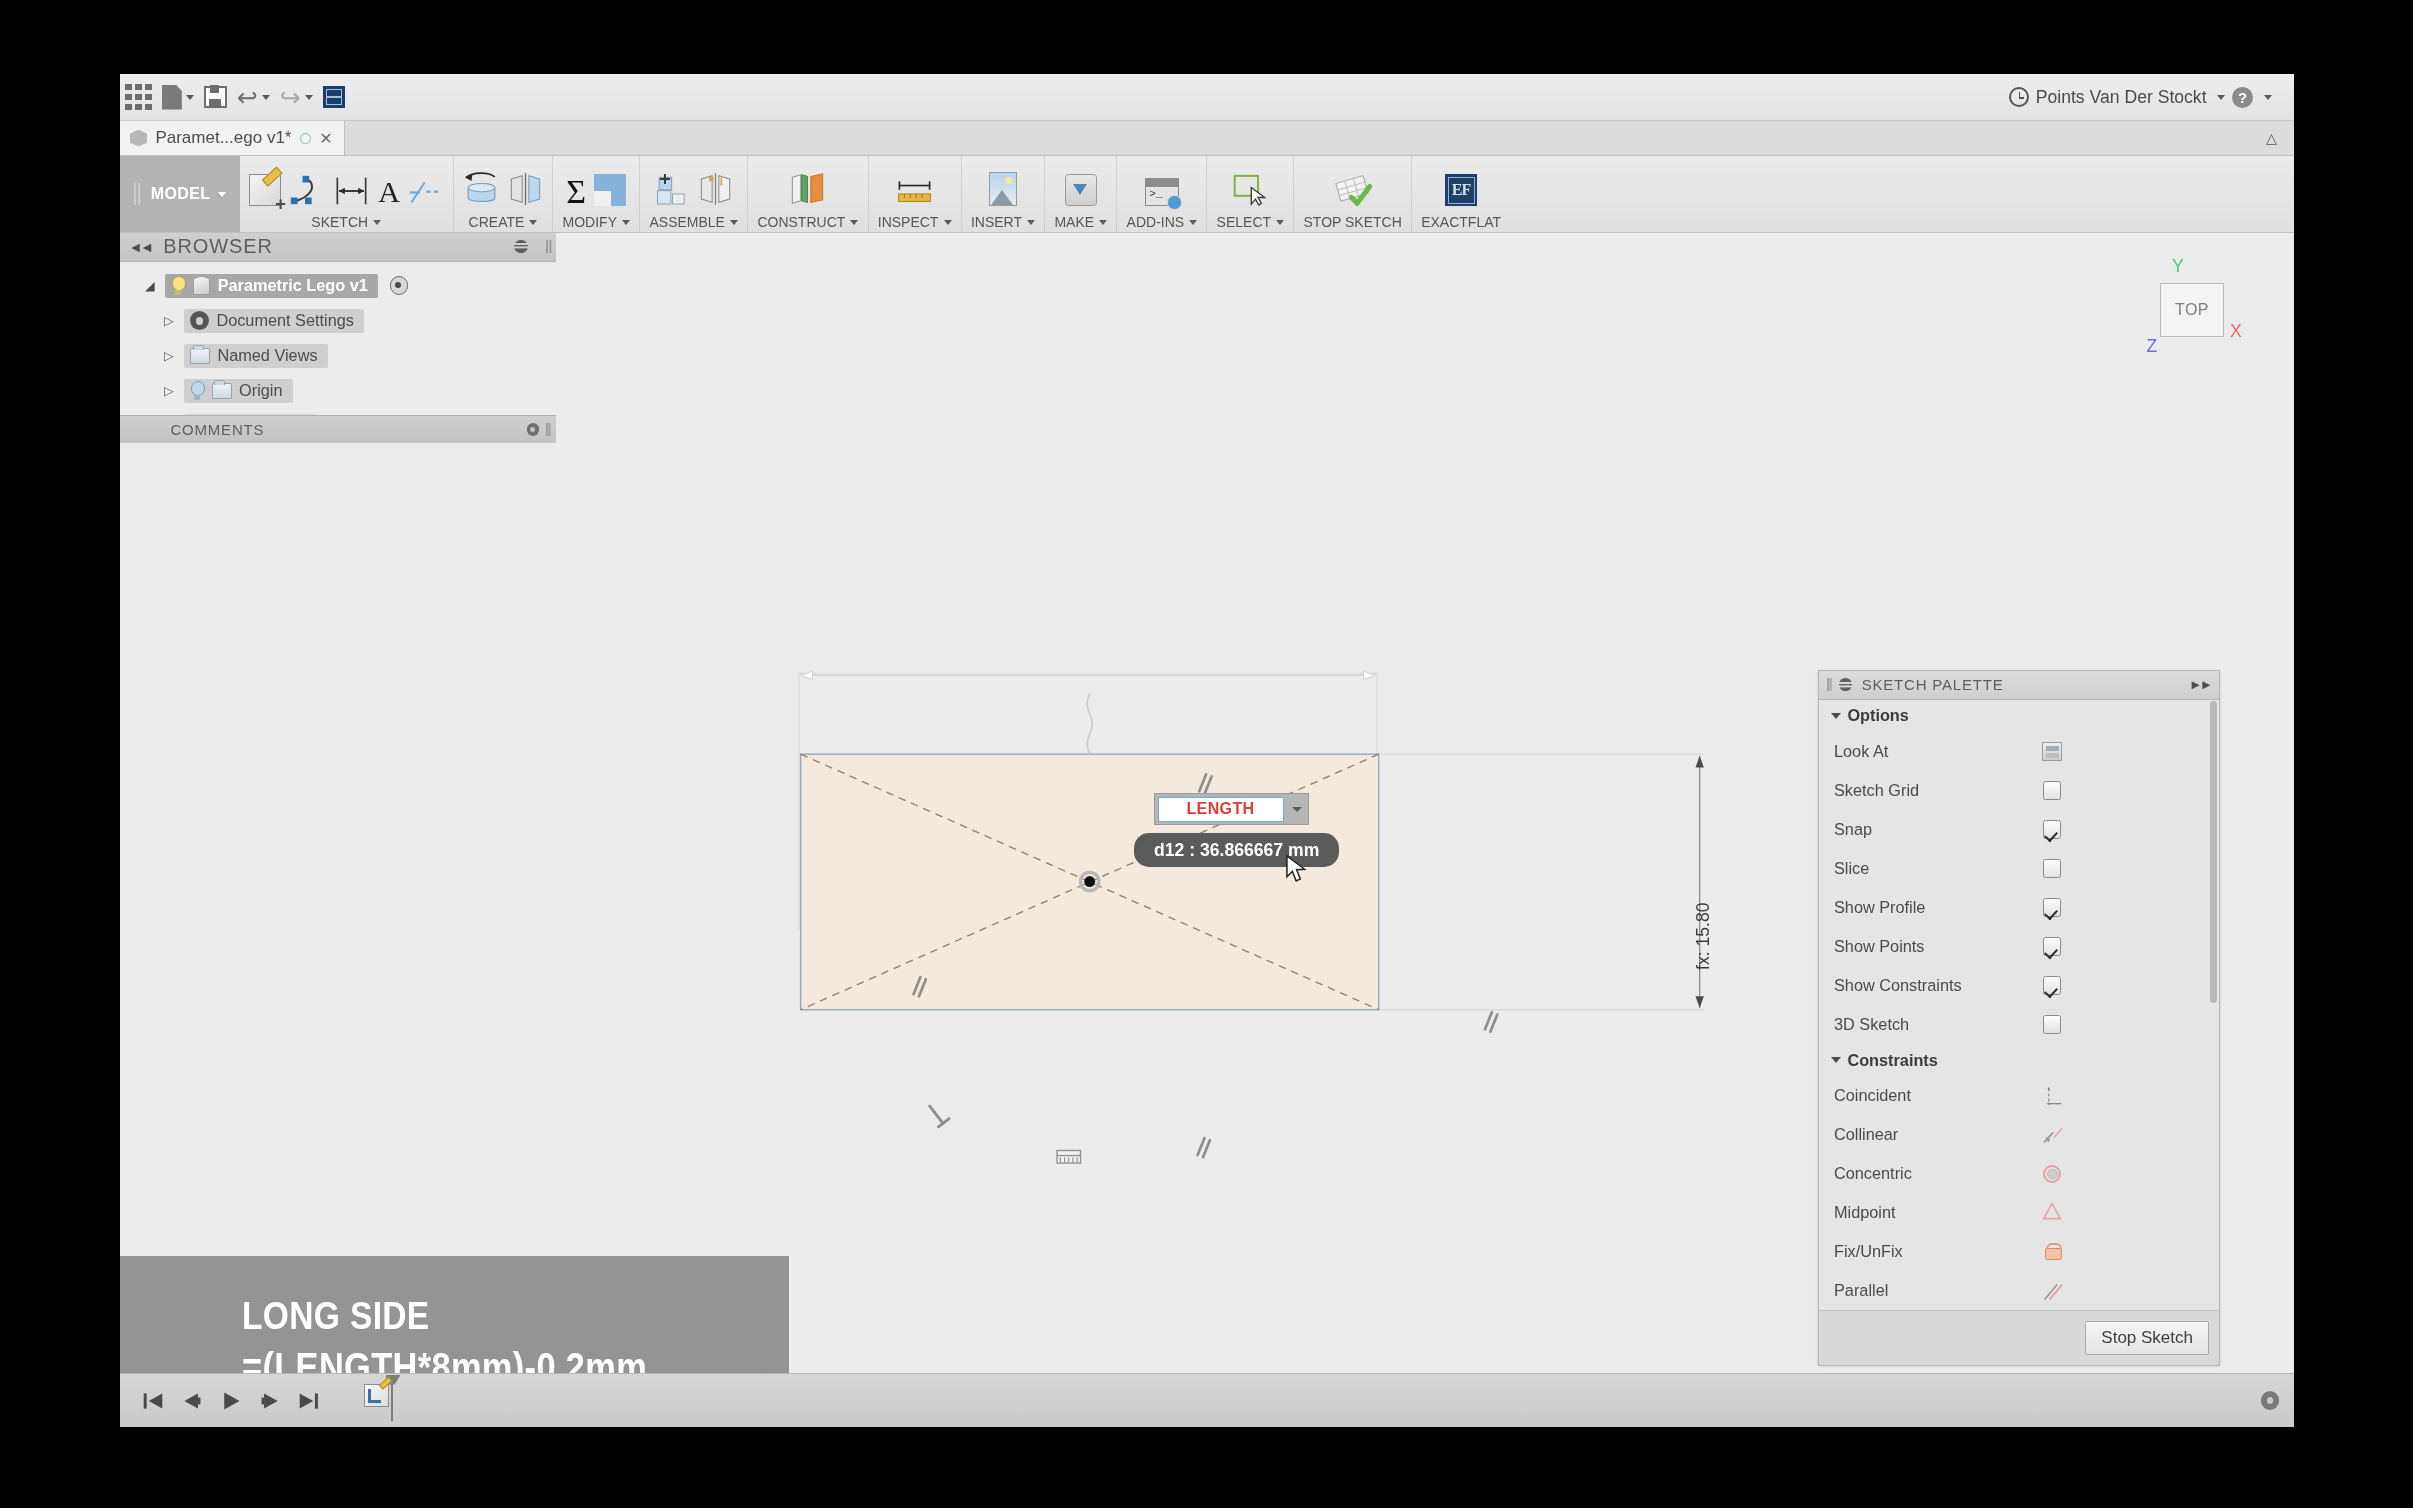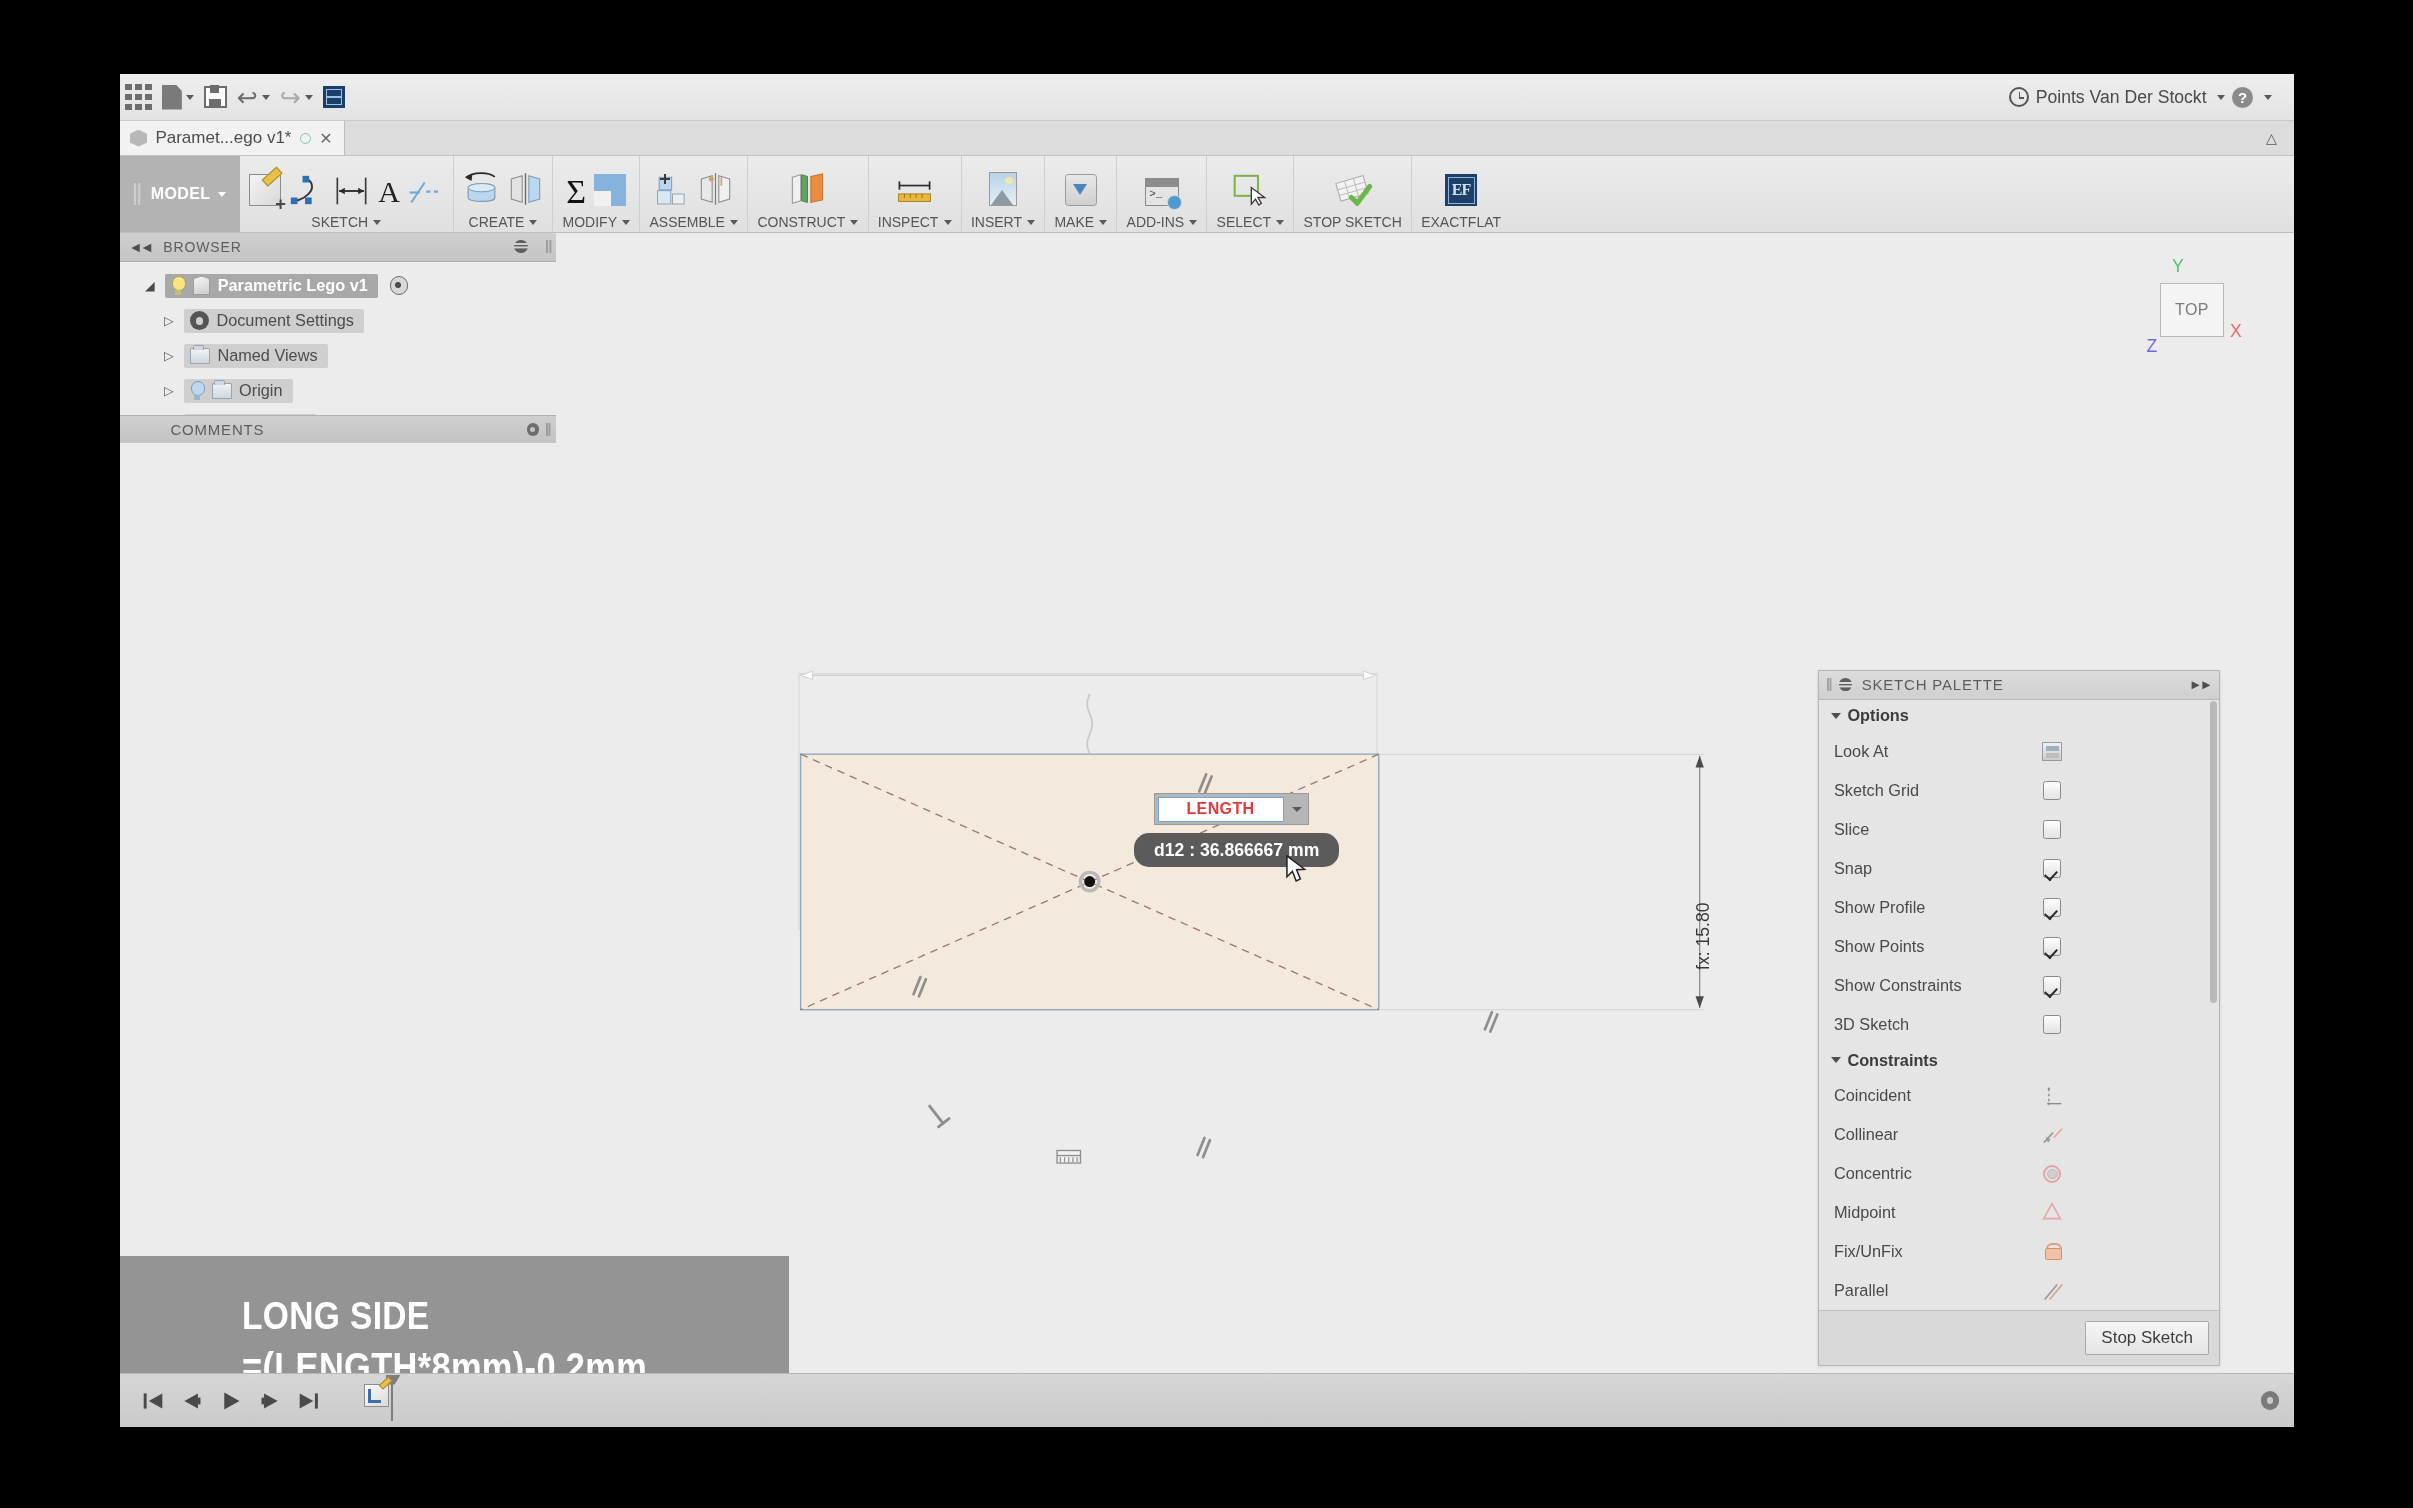"BROWSER" .panel-title { font-size: 14px -> 20px }
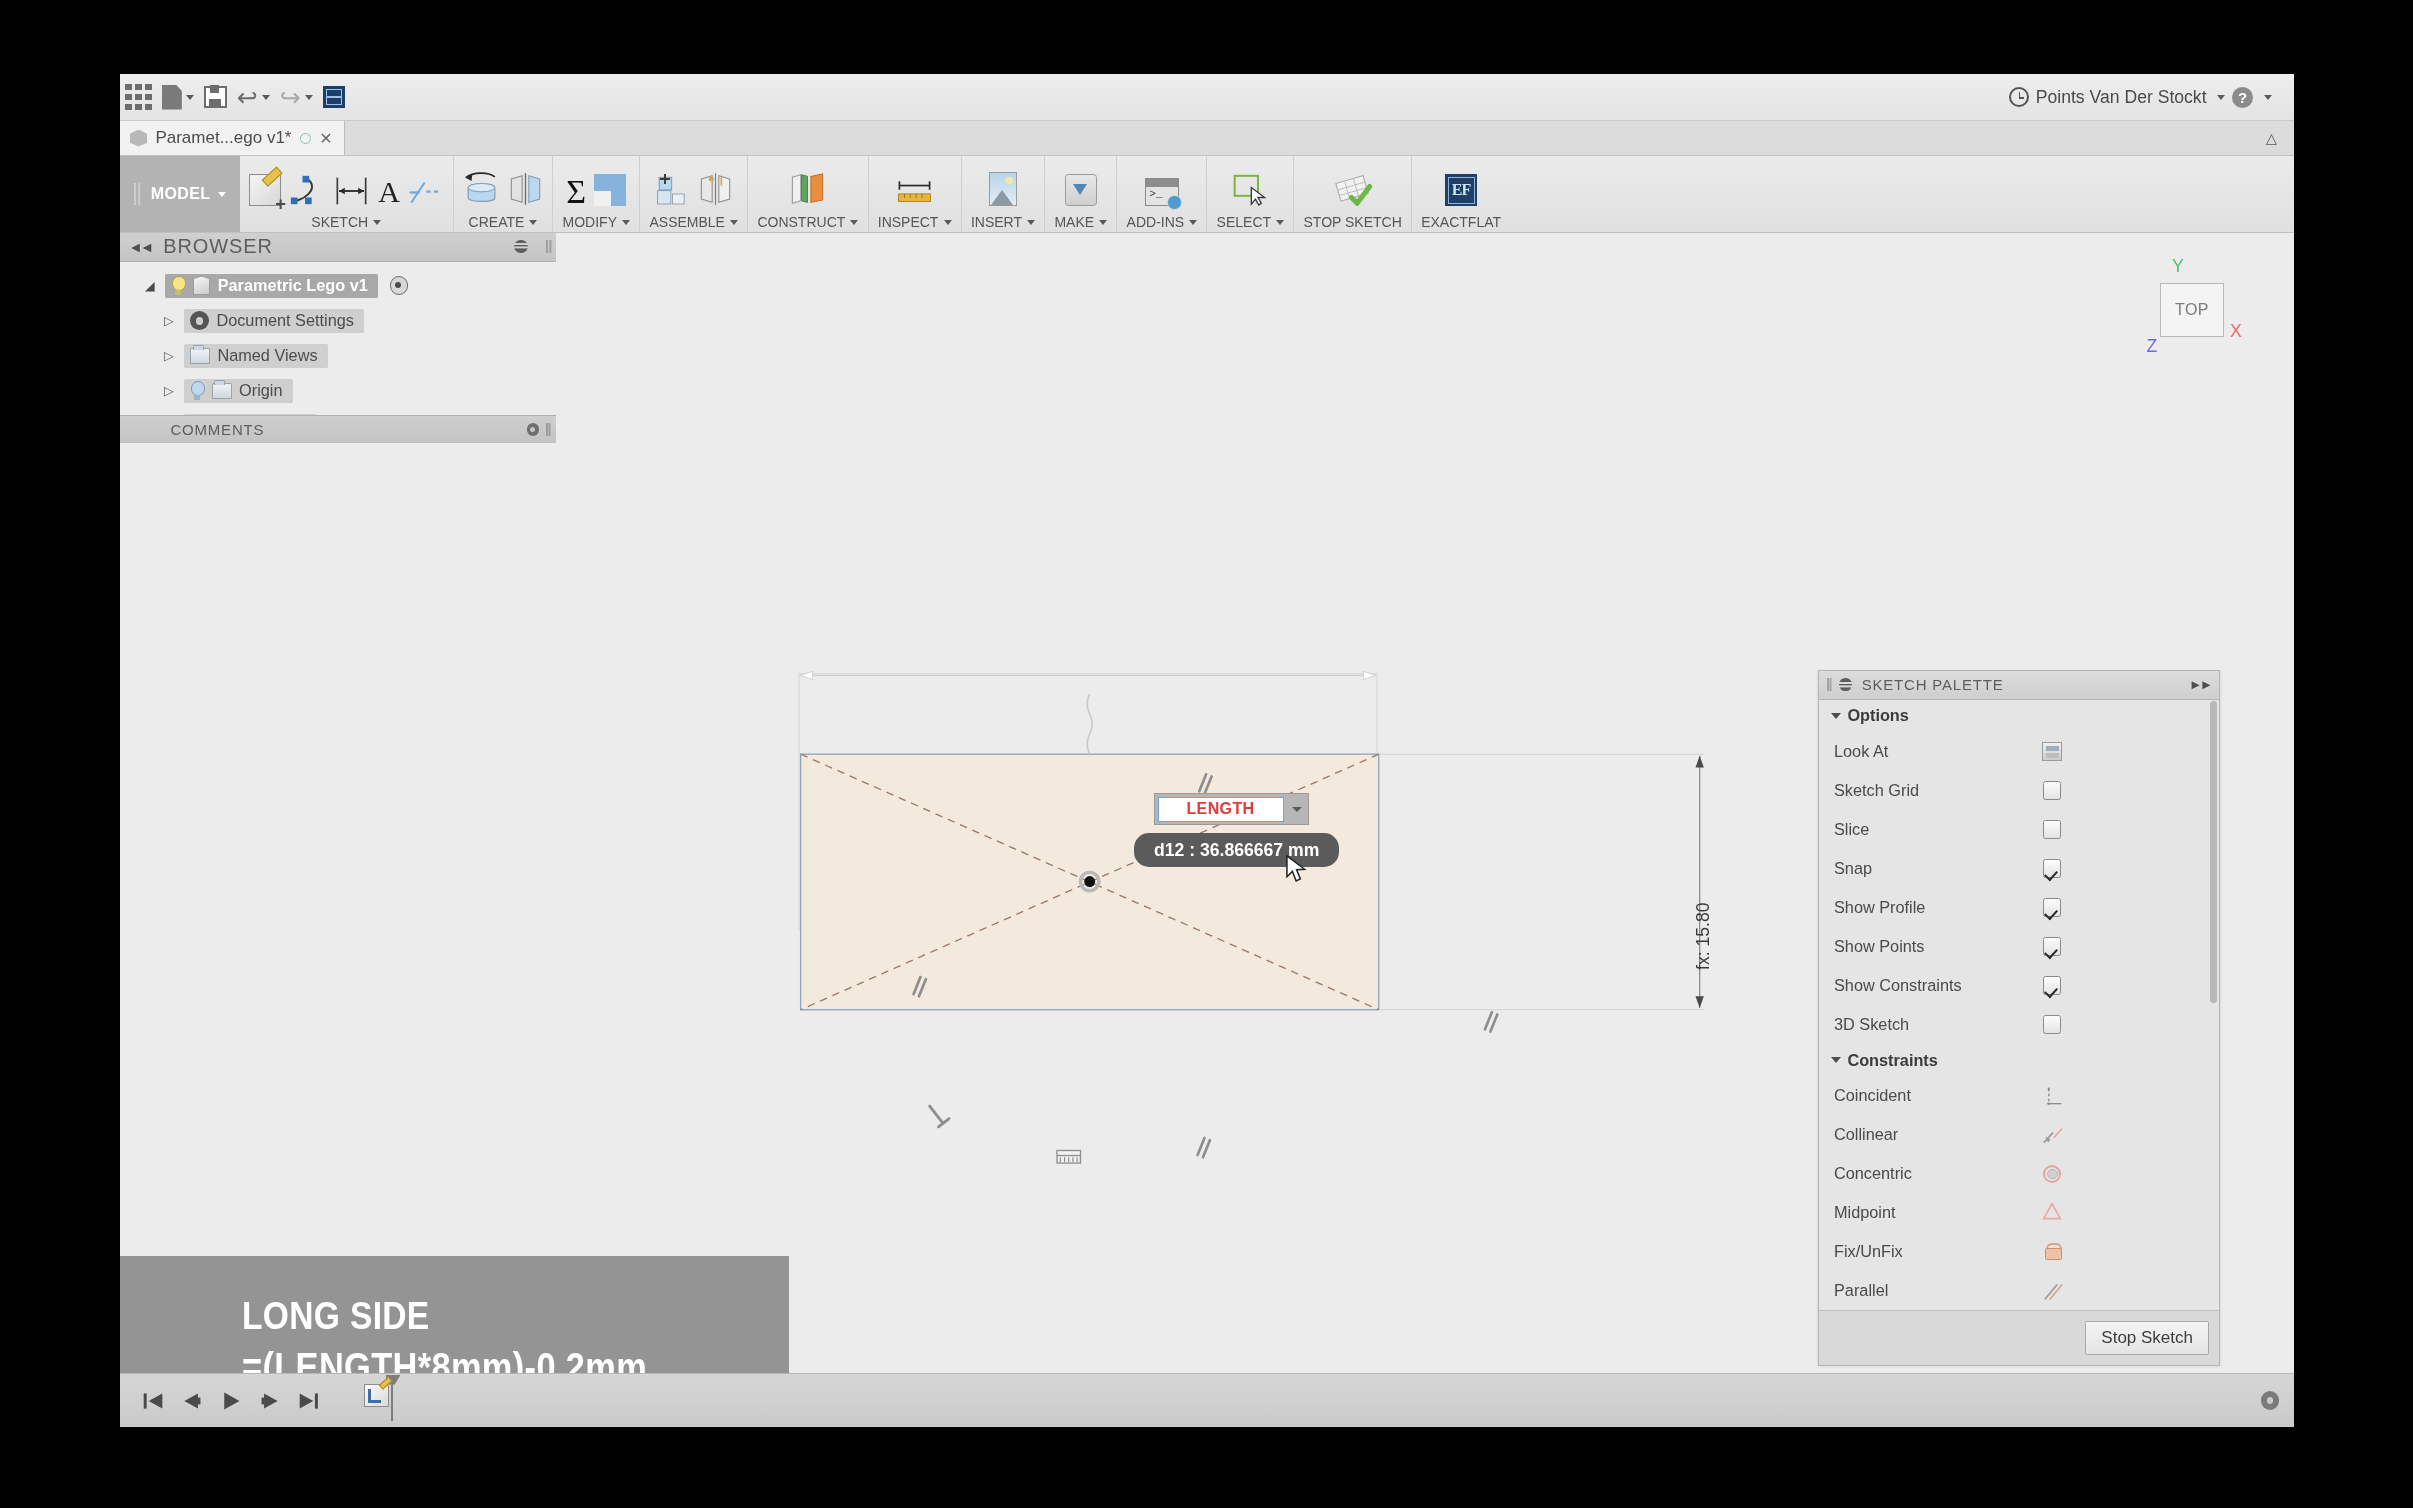"Slice" div.prow { order: before "Snap" -> after "Snap" }
